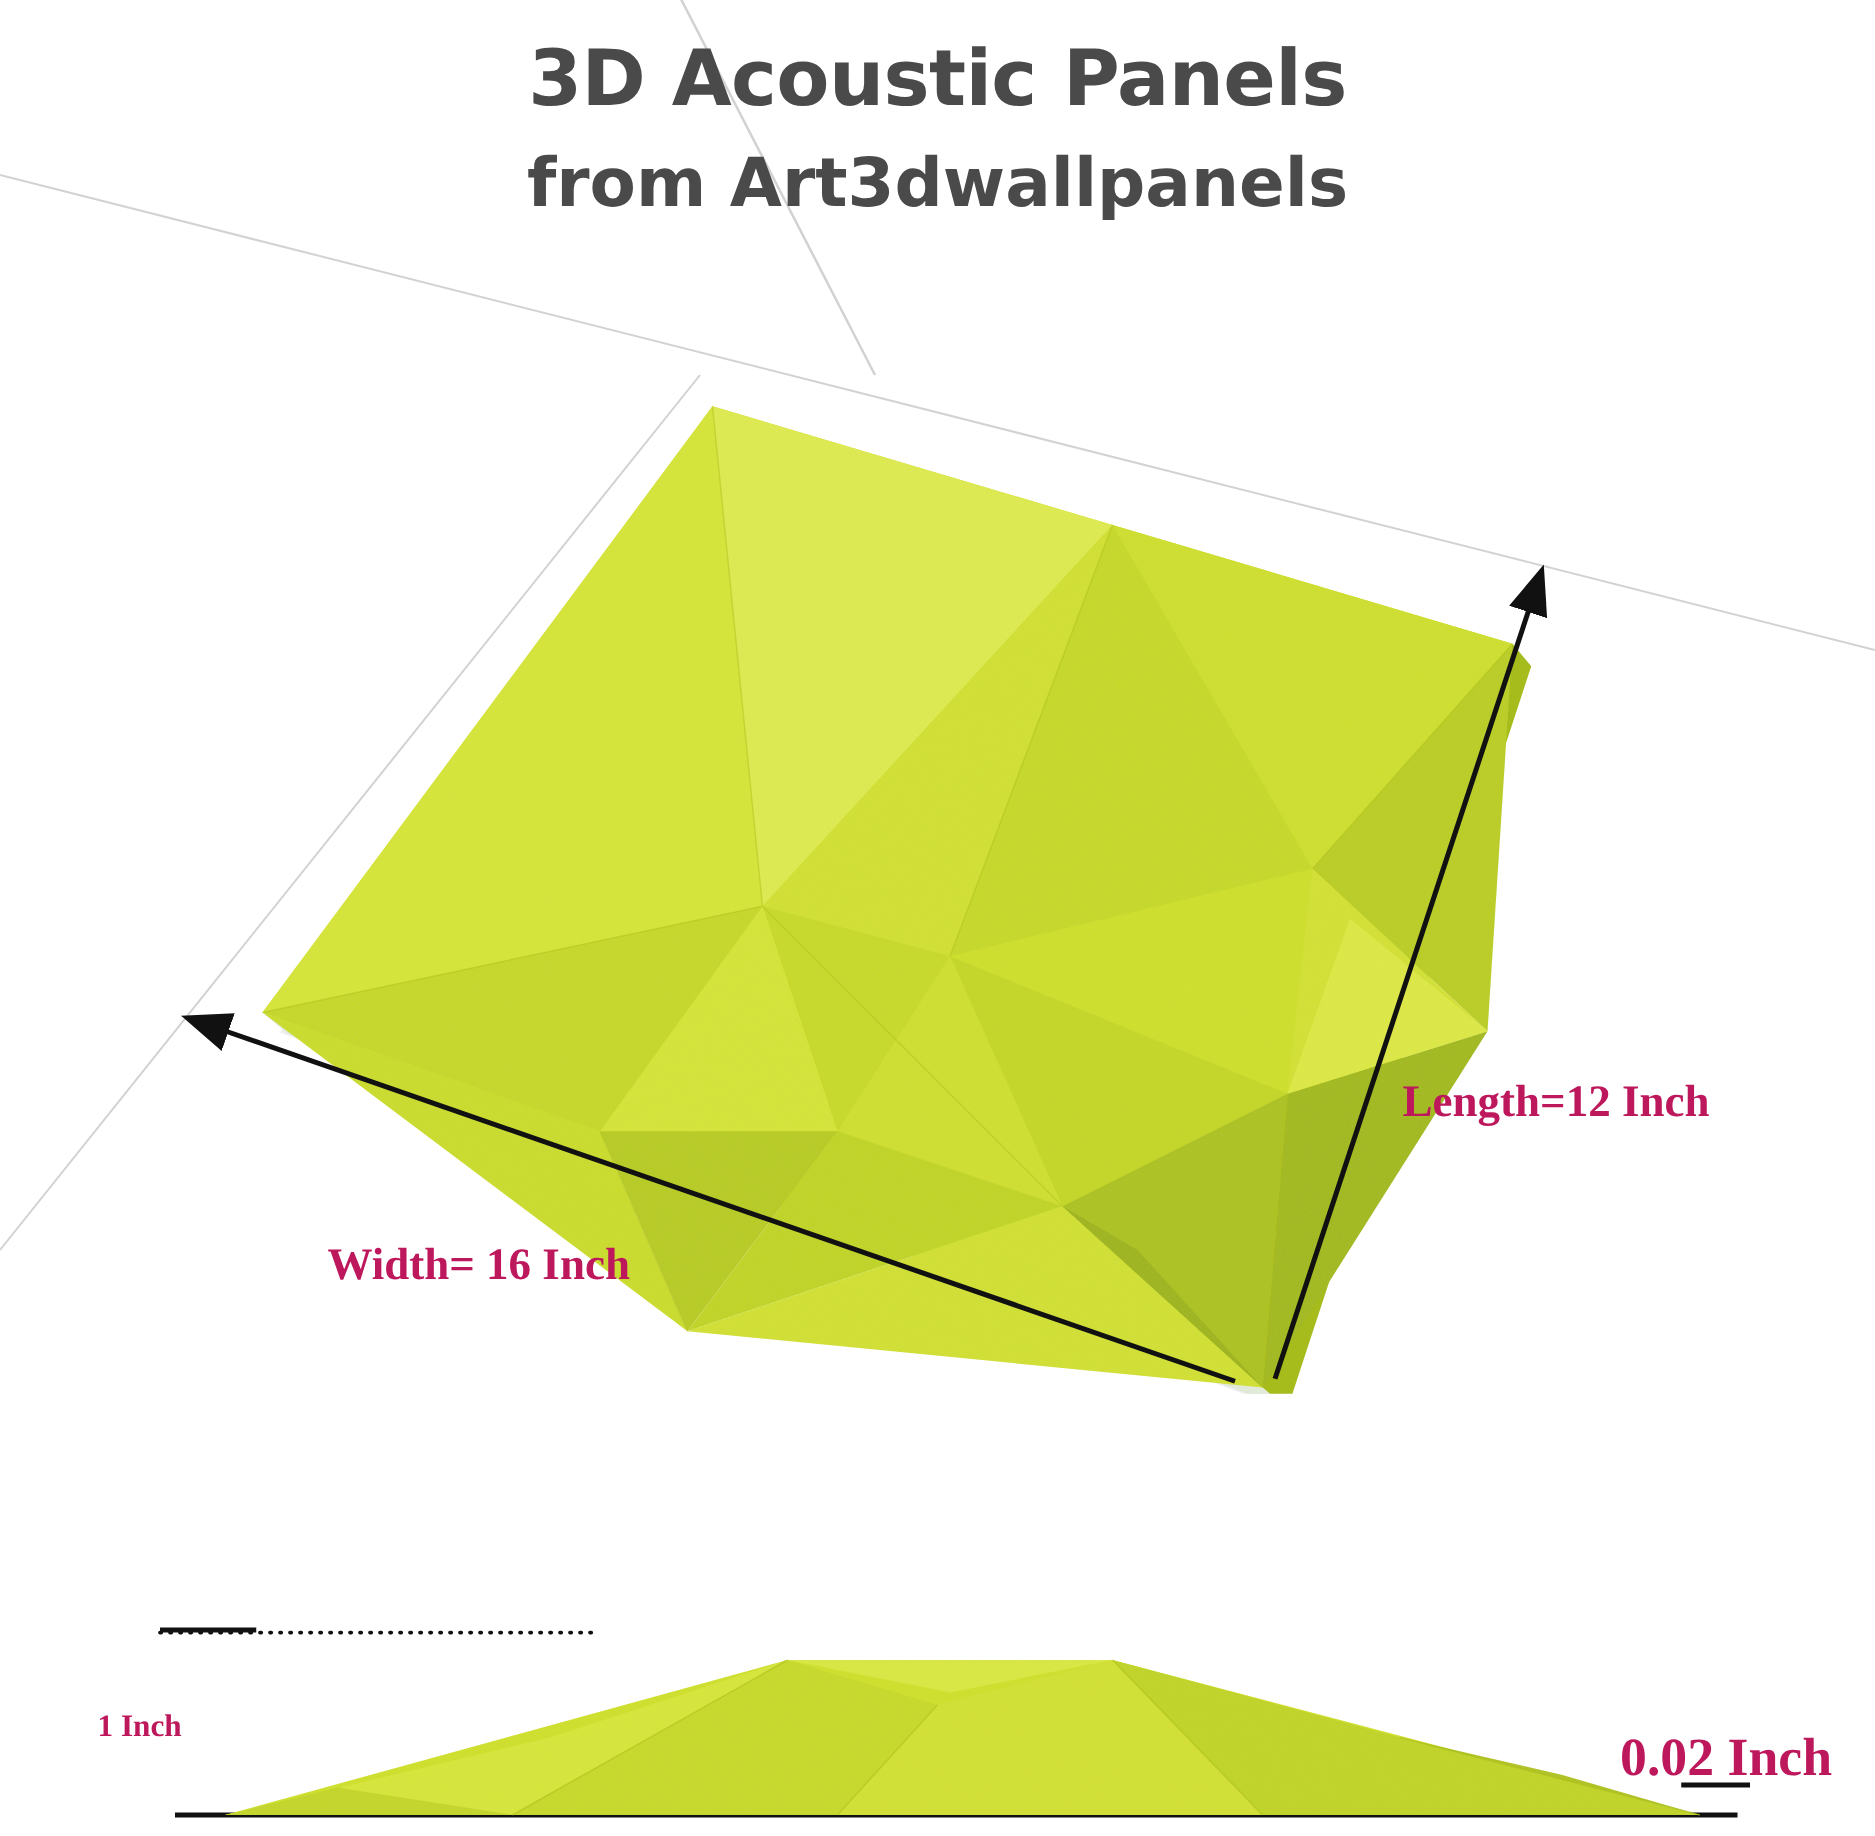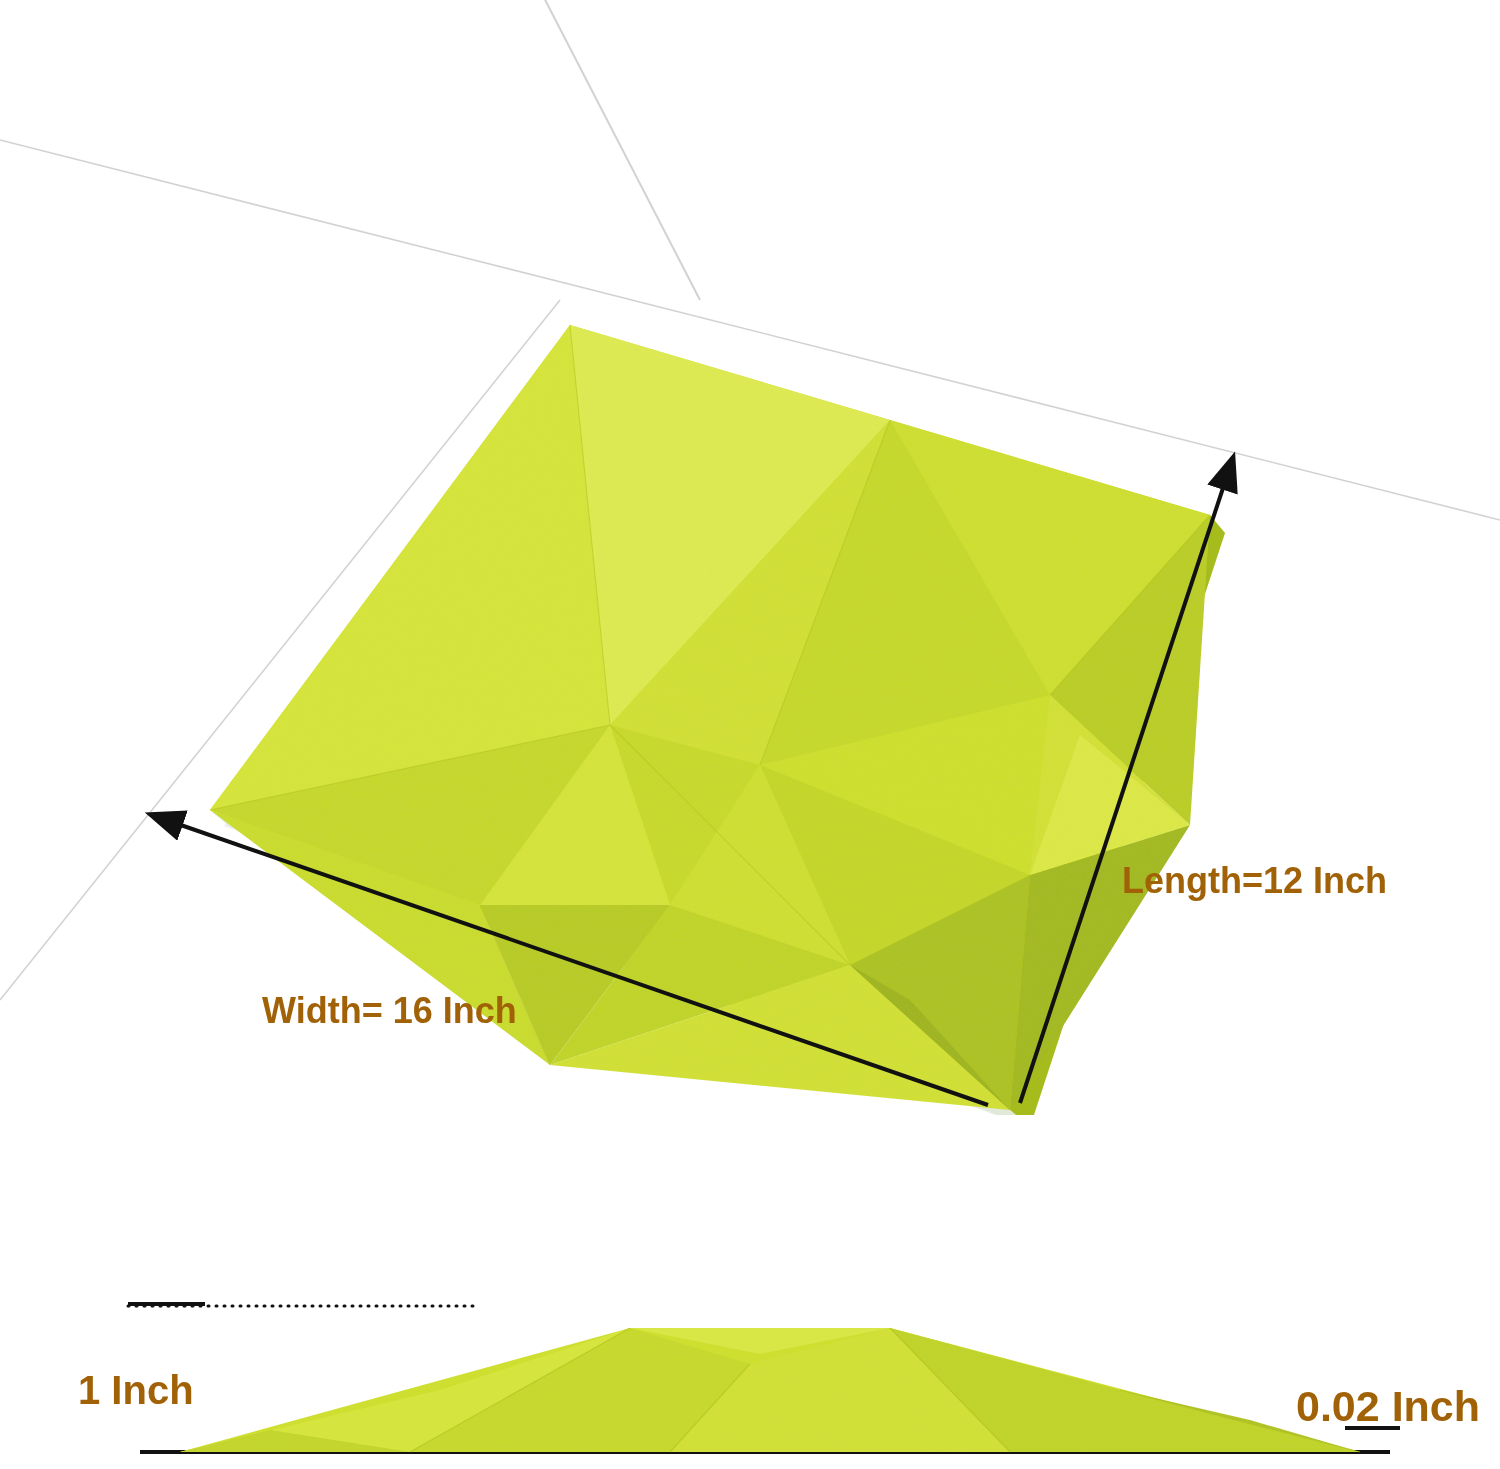"3D Acoustic Panels" div.title-block { html: none -> <div> <div>3D Acoustic Panels</div> <div>from Art3dwallpanels</div> </div> }
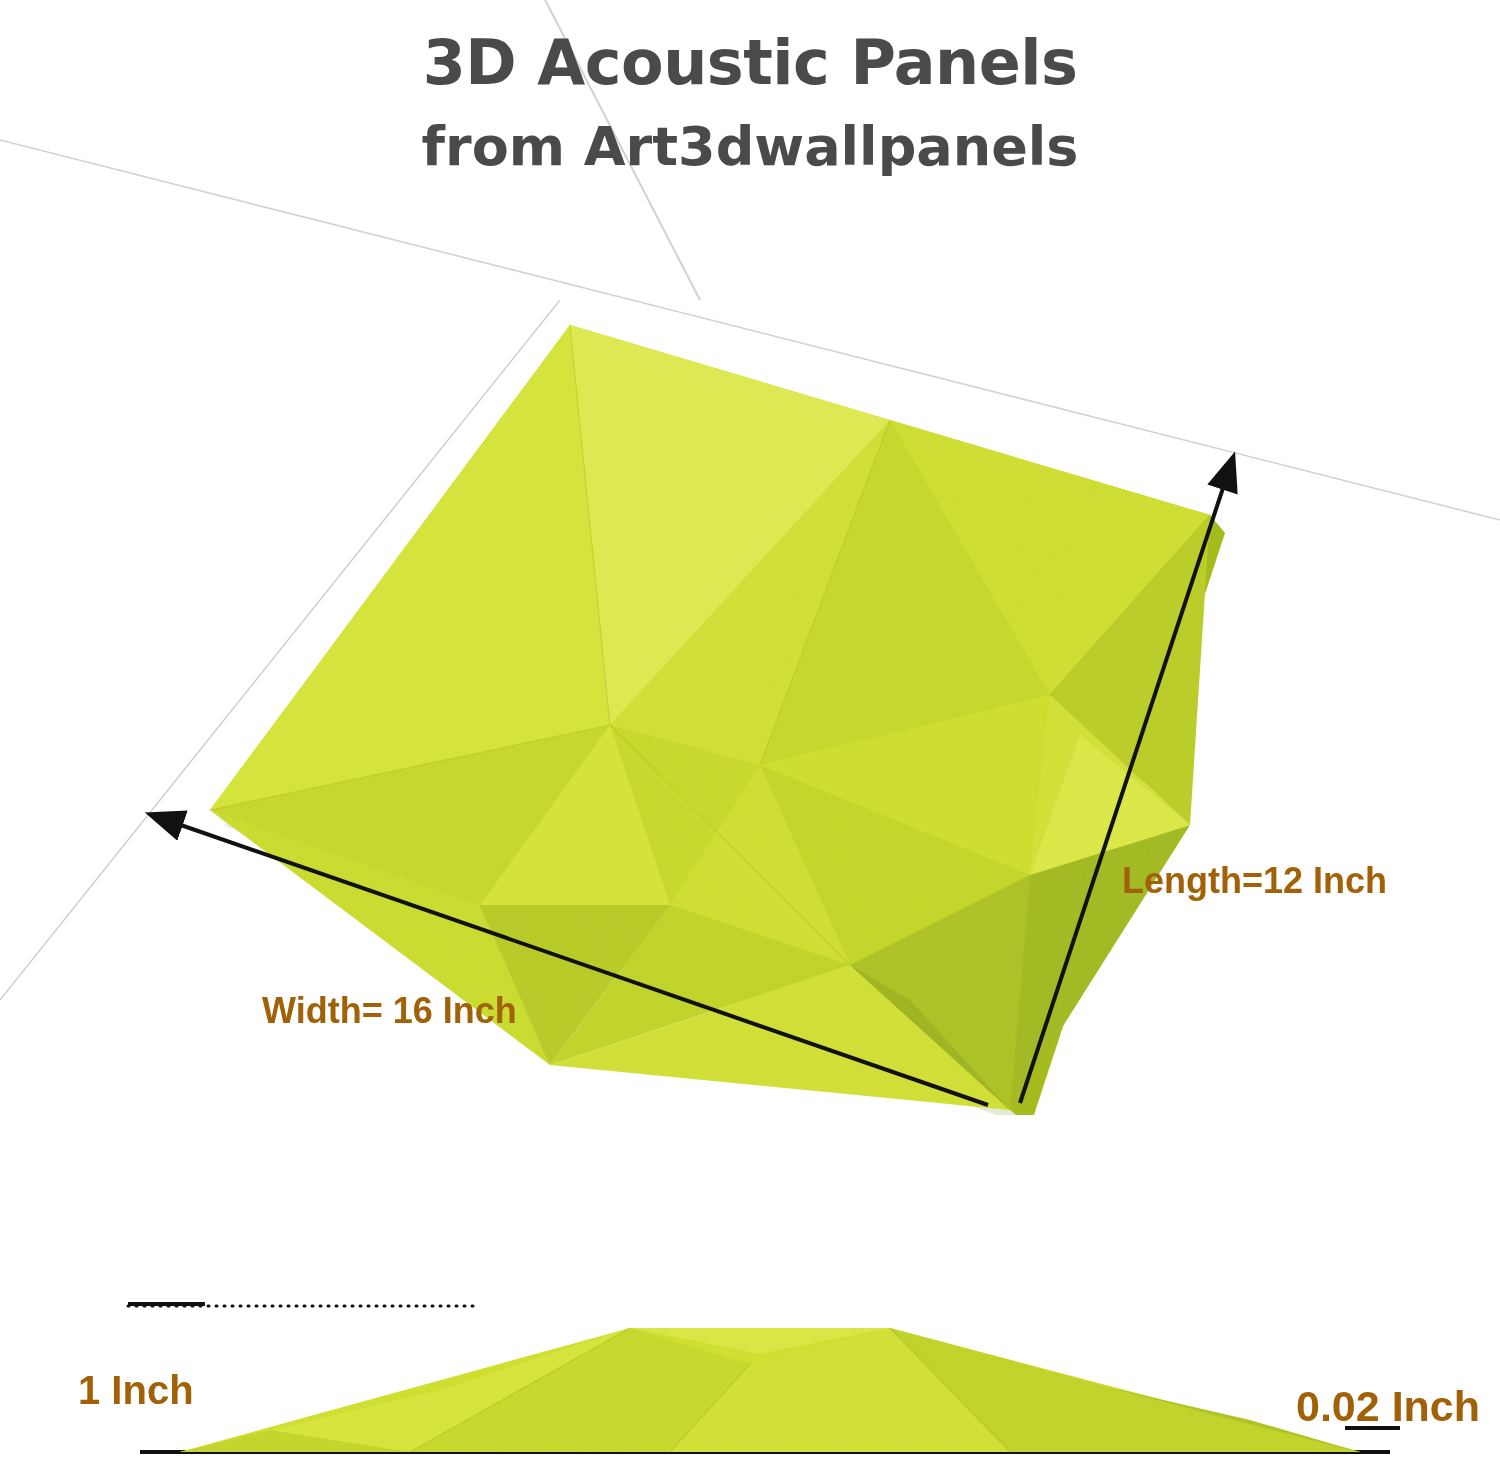"Length=12 Inch" .dim-label { color: #a16207 -> #be185d; font-family: Liberation Sans, sans-serif -> Liberation Serif, serif }
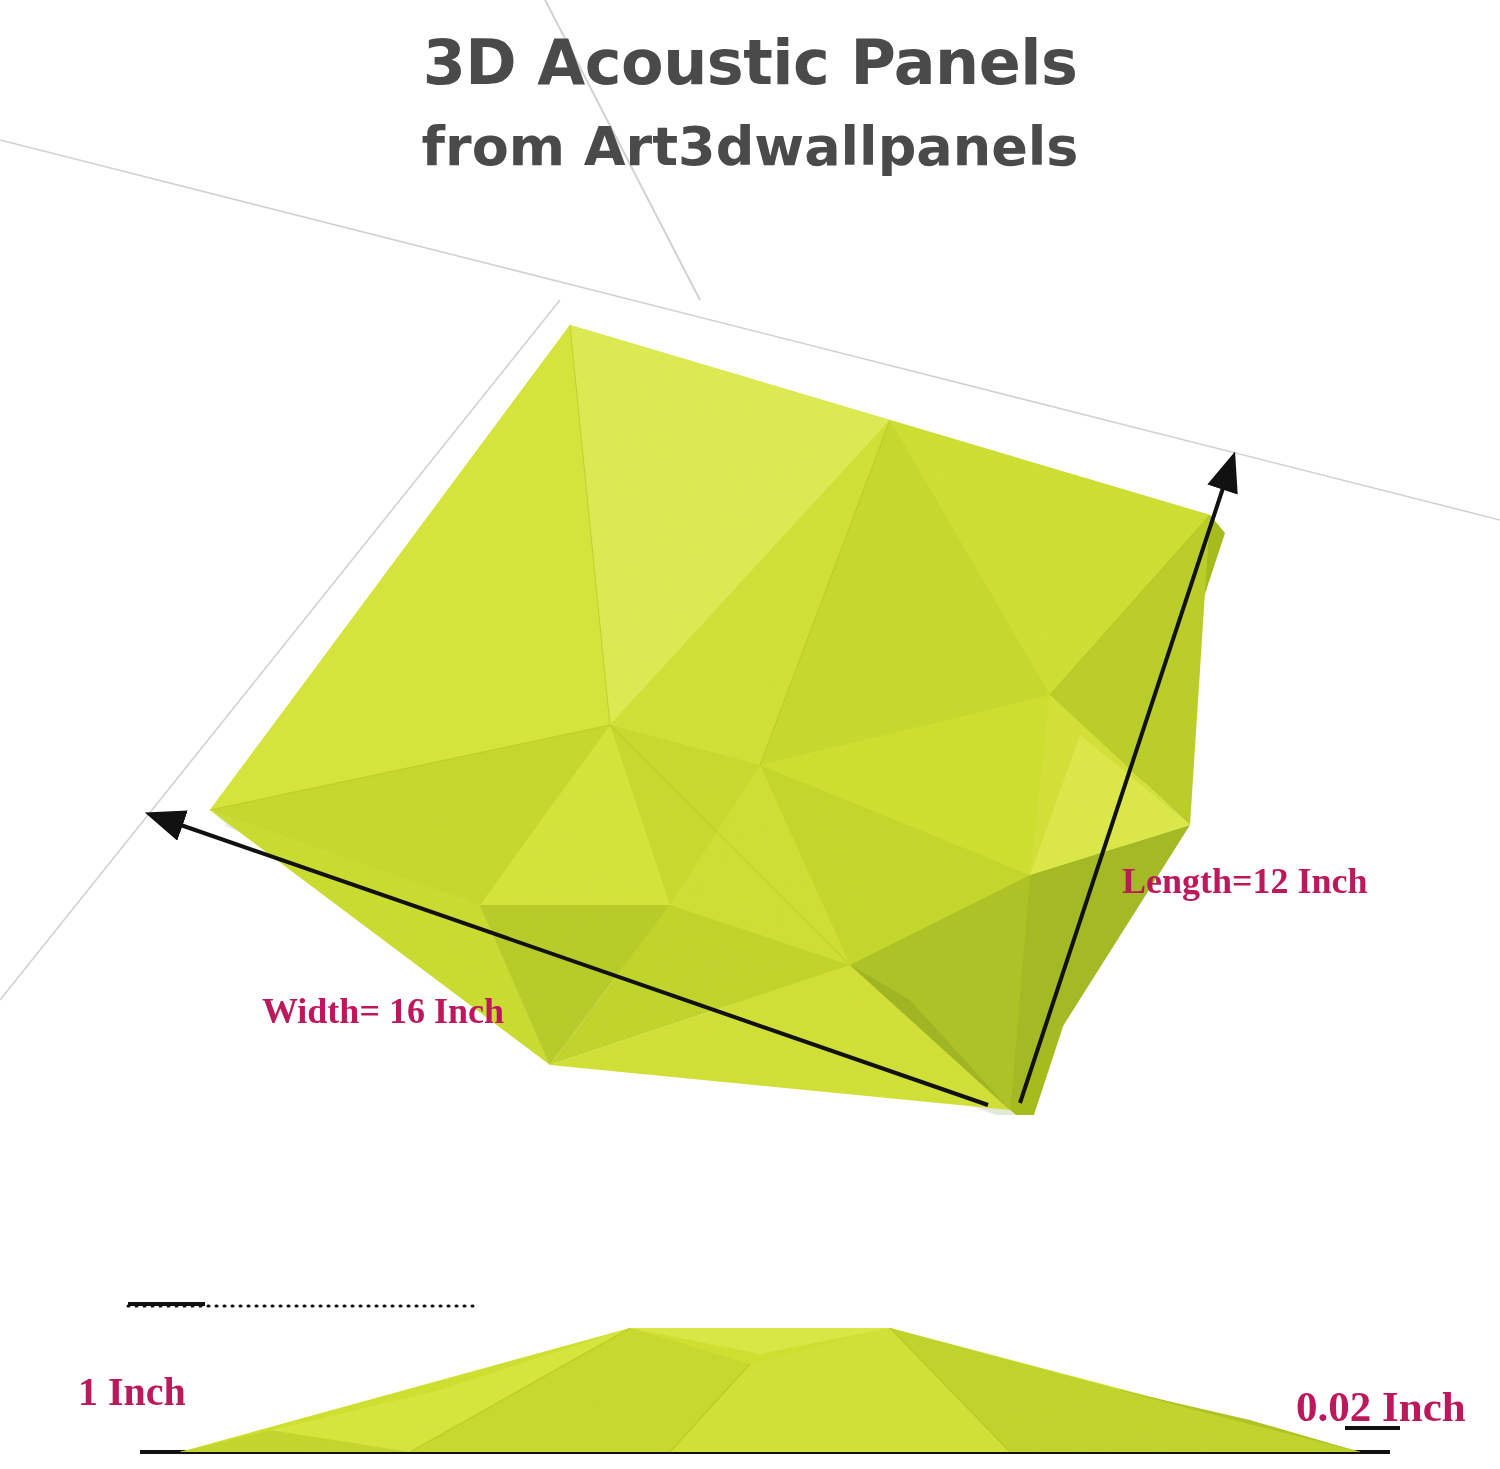"1 Inch" #label-thickness { font-size: 40px -> 25px }
